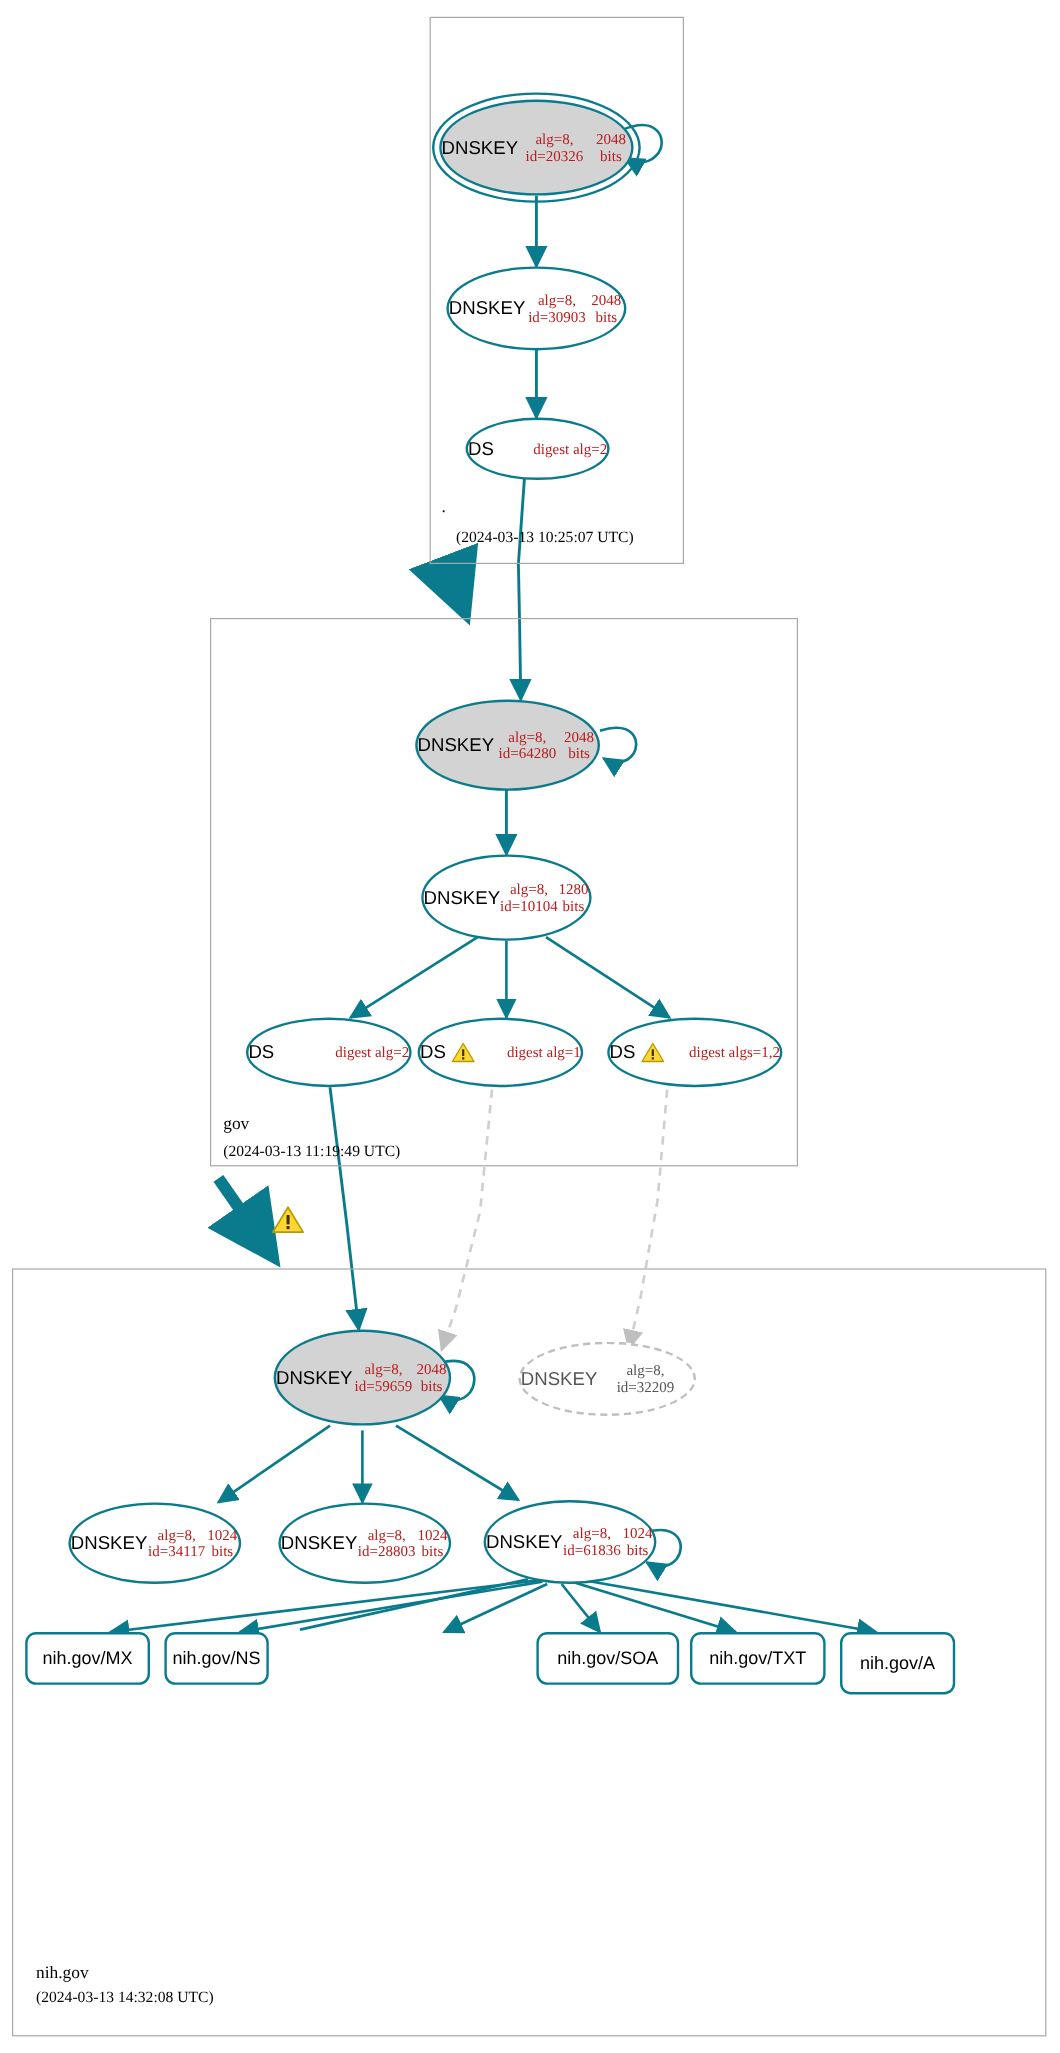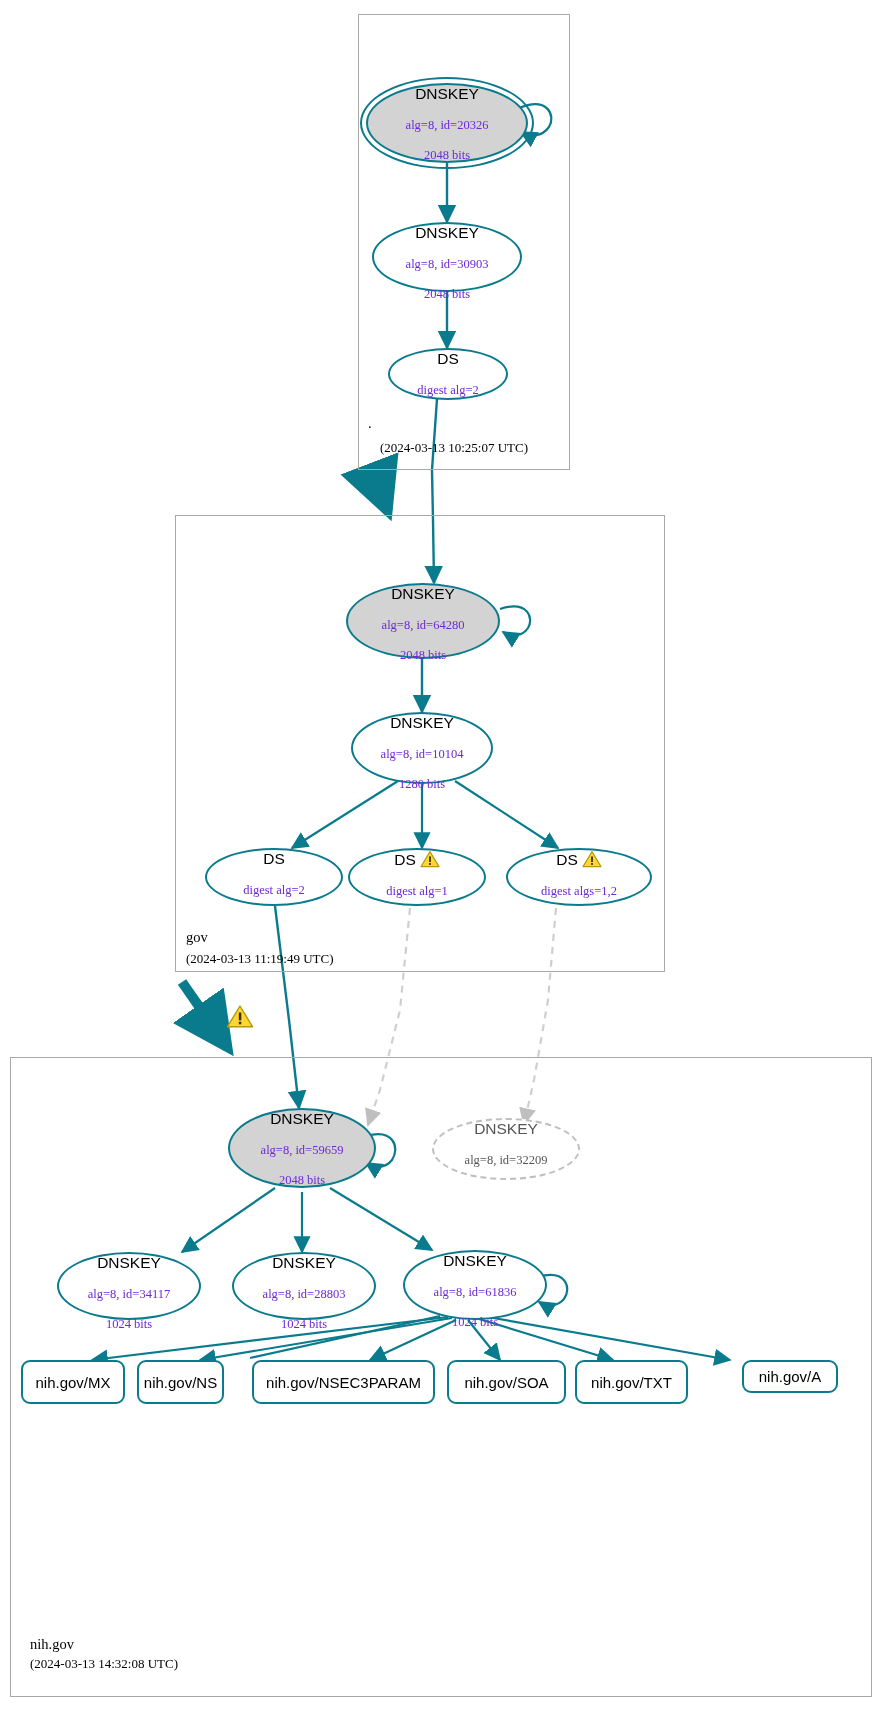"DNSKEY" .node { flex-direction: column -> row; gap: 16px -> none; justify-content: flex-start -> space-between }
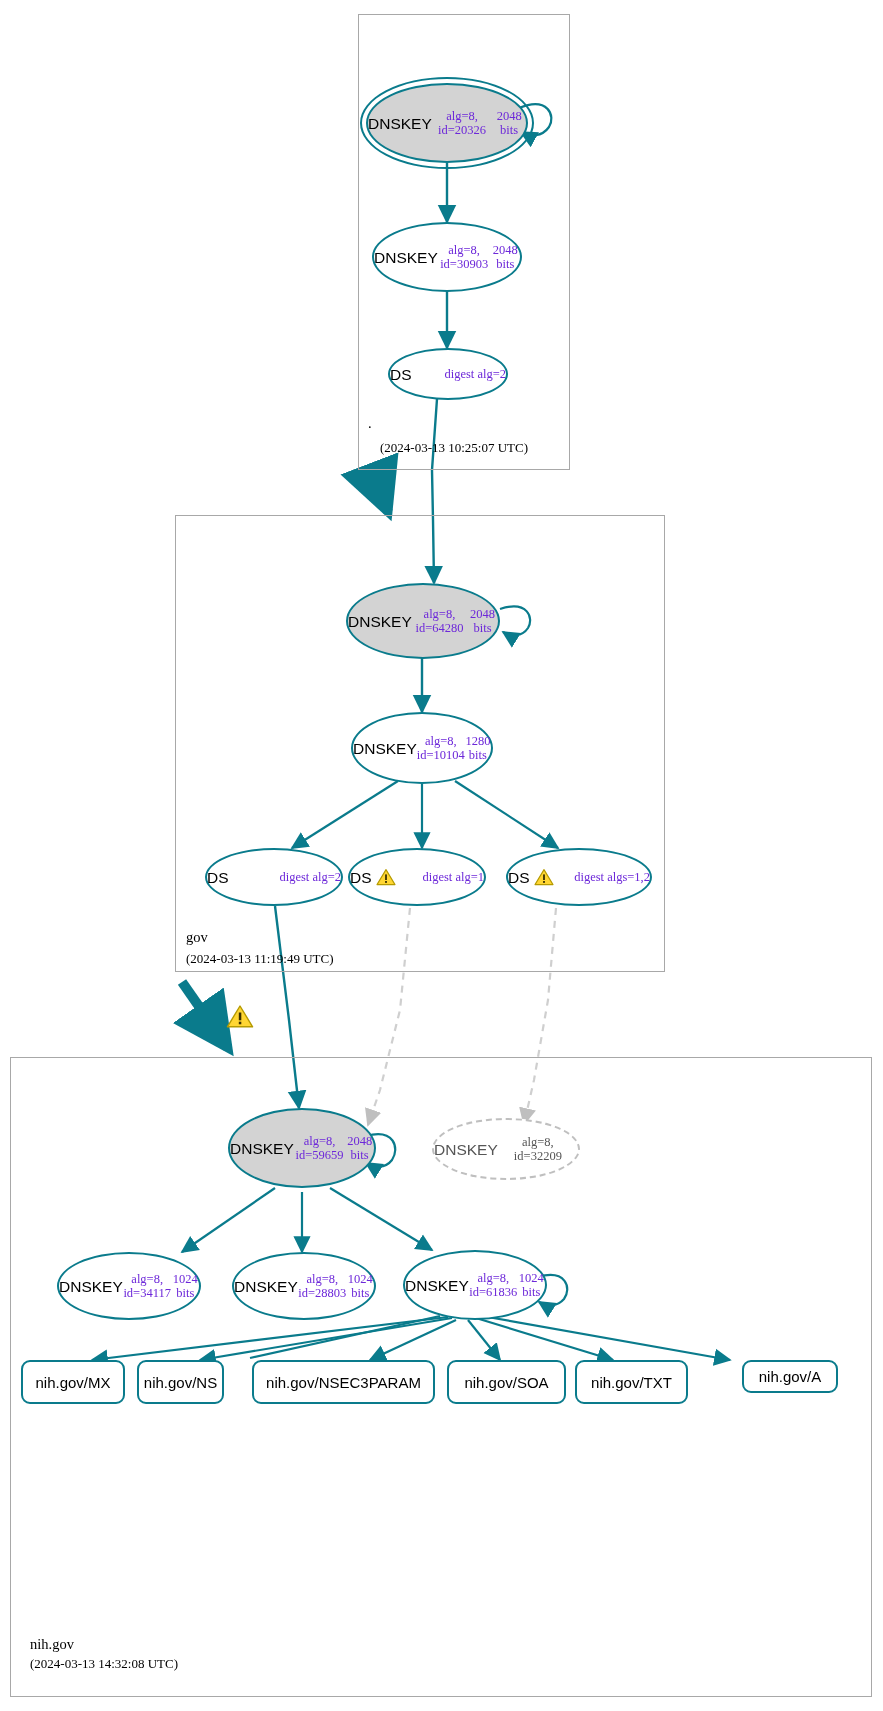"alg=8, id=20326" .t2 { color: #6d28d9 -> #b91c1c }
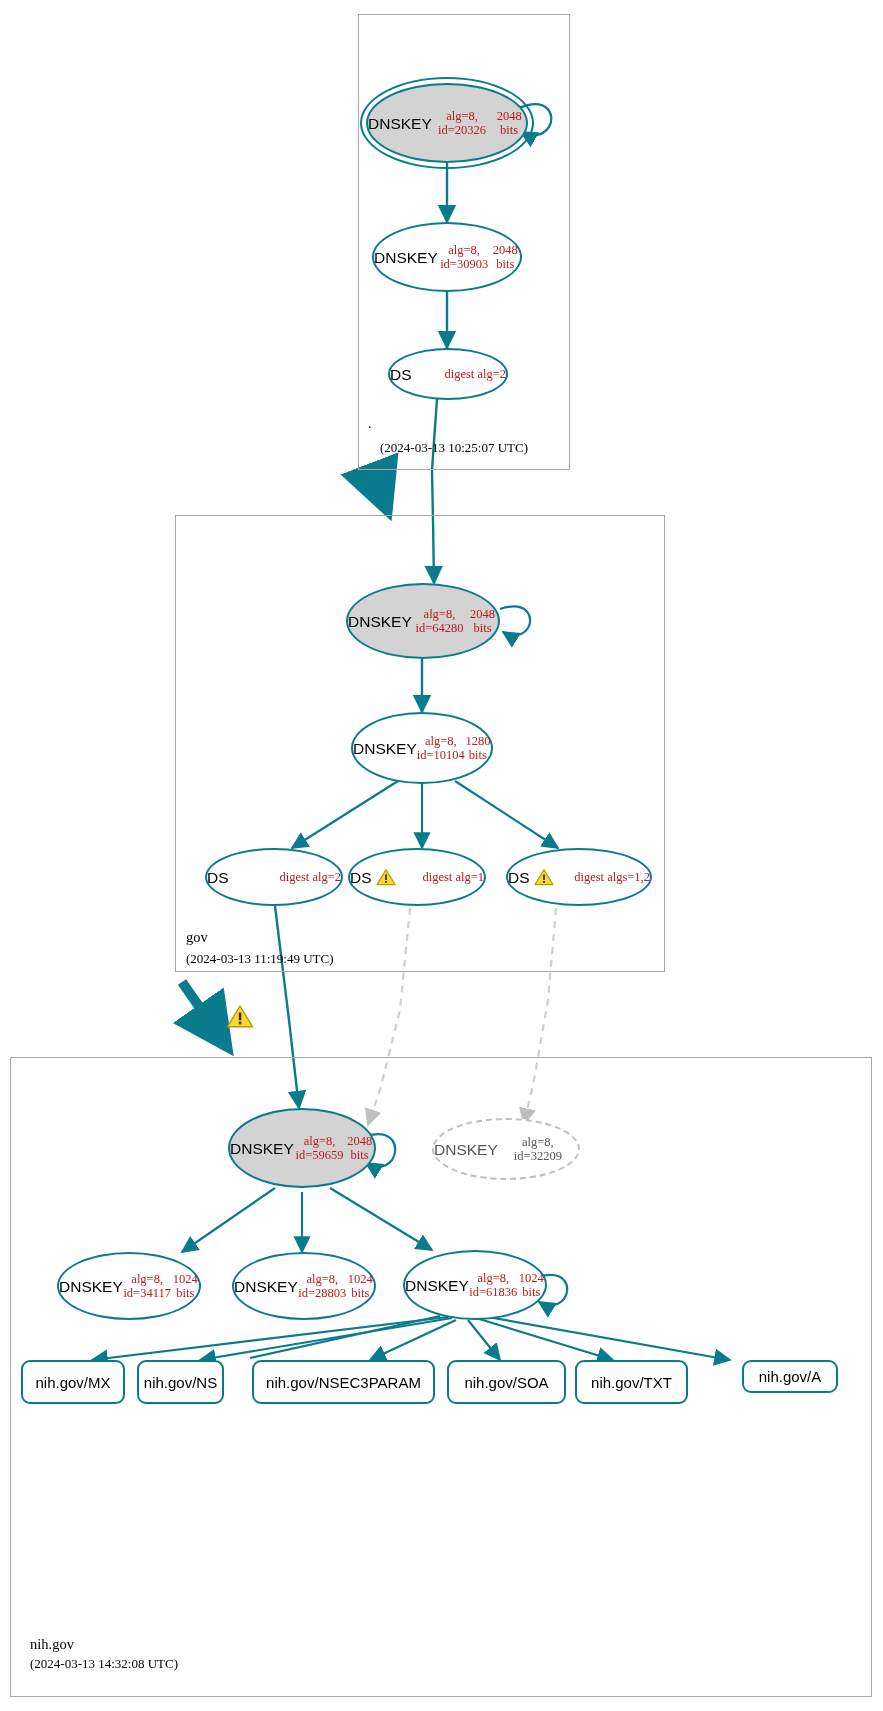"nih.gov/NSEC3PARAM" div.rrset { html: <div>nih.gov/NSEC3PARAM</div> -> none }
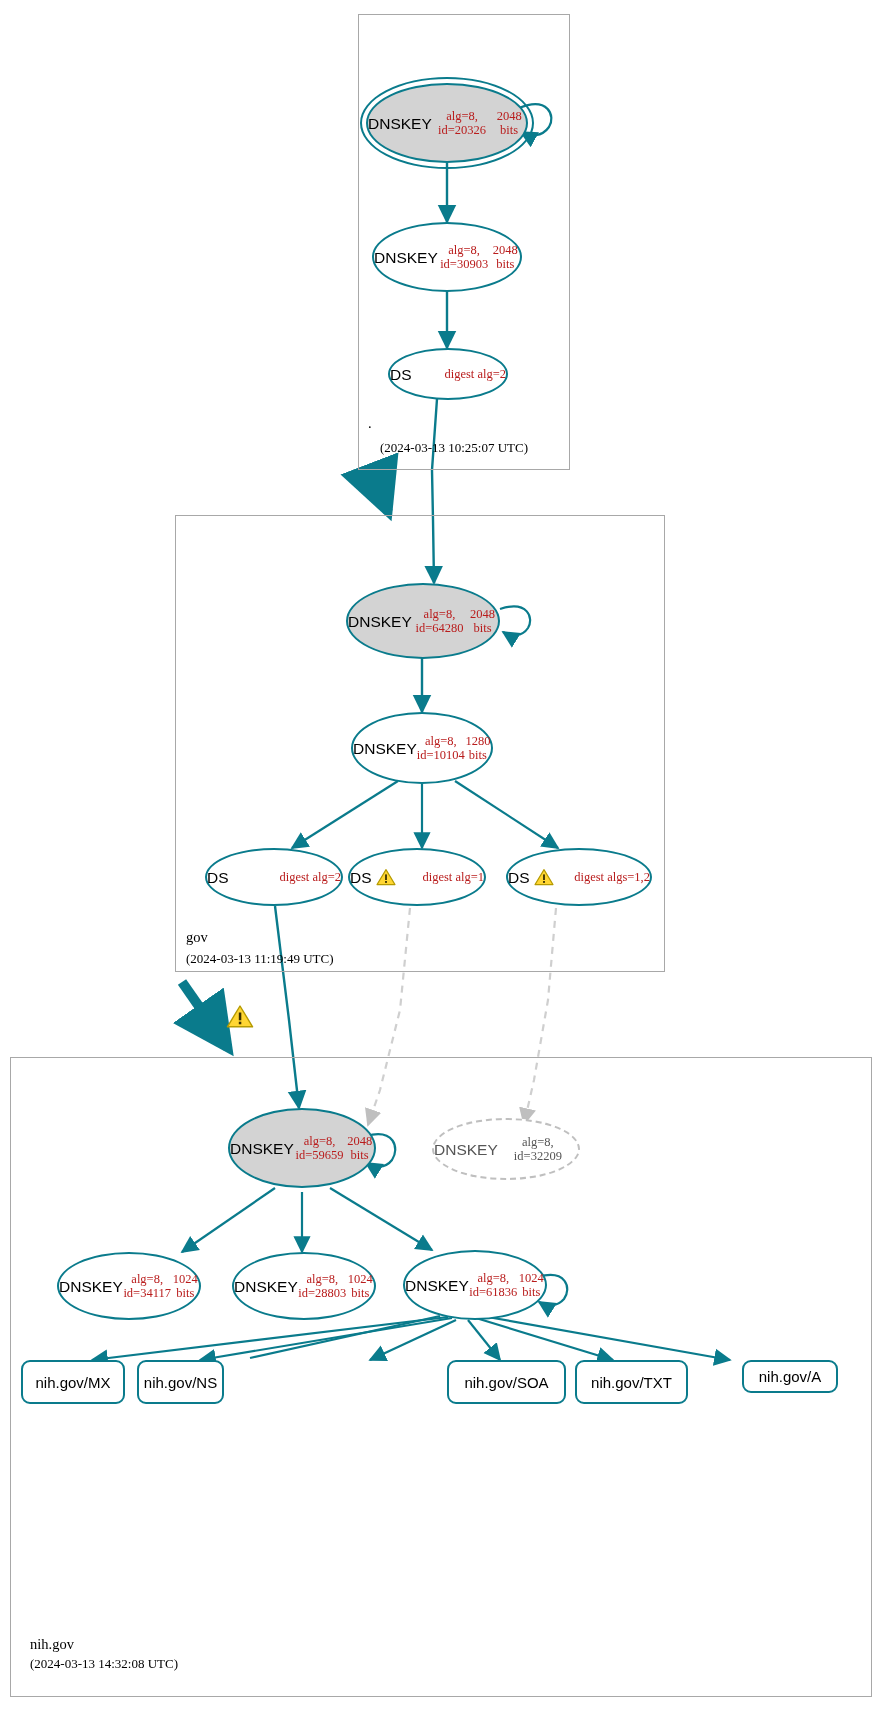"nih.gov/A" div.rrset { height: 33px -> 52px; left: 742px -> 700px }
